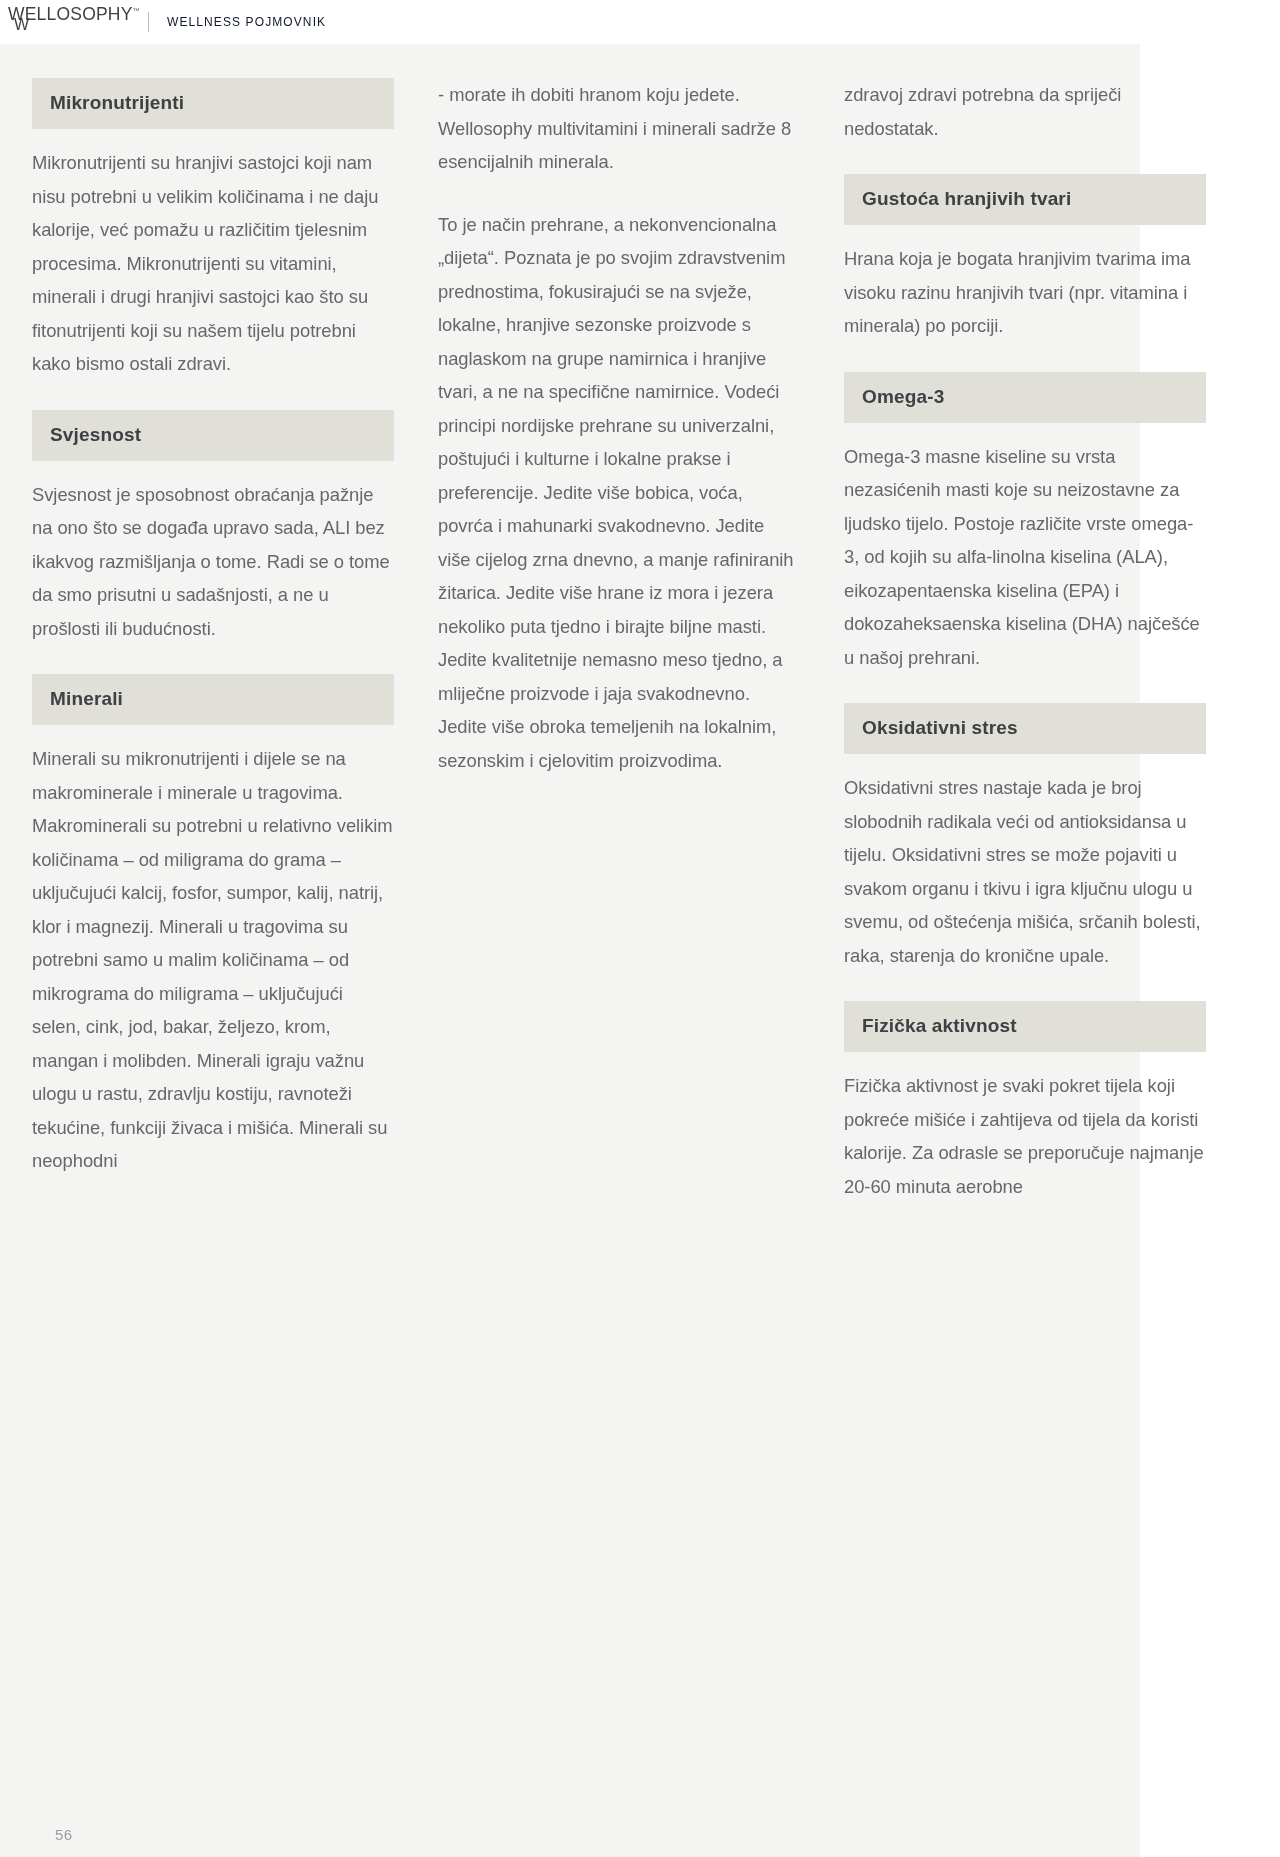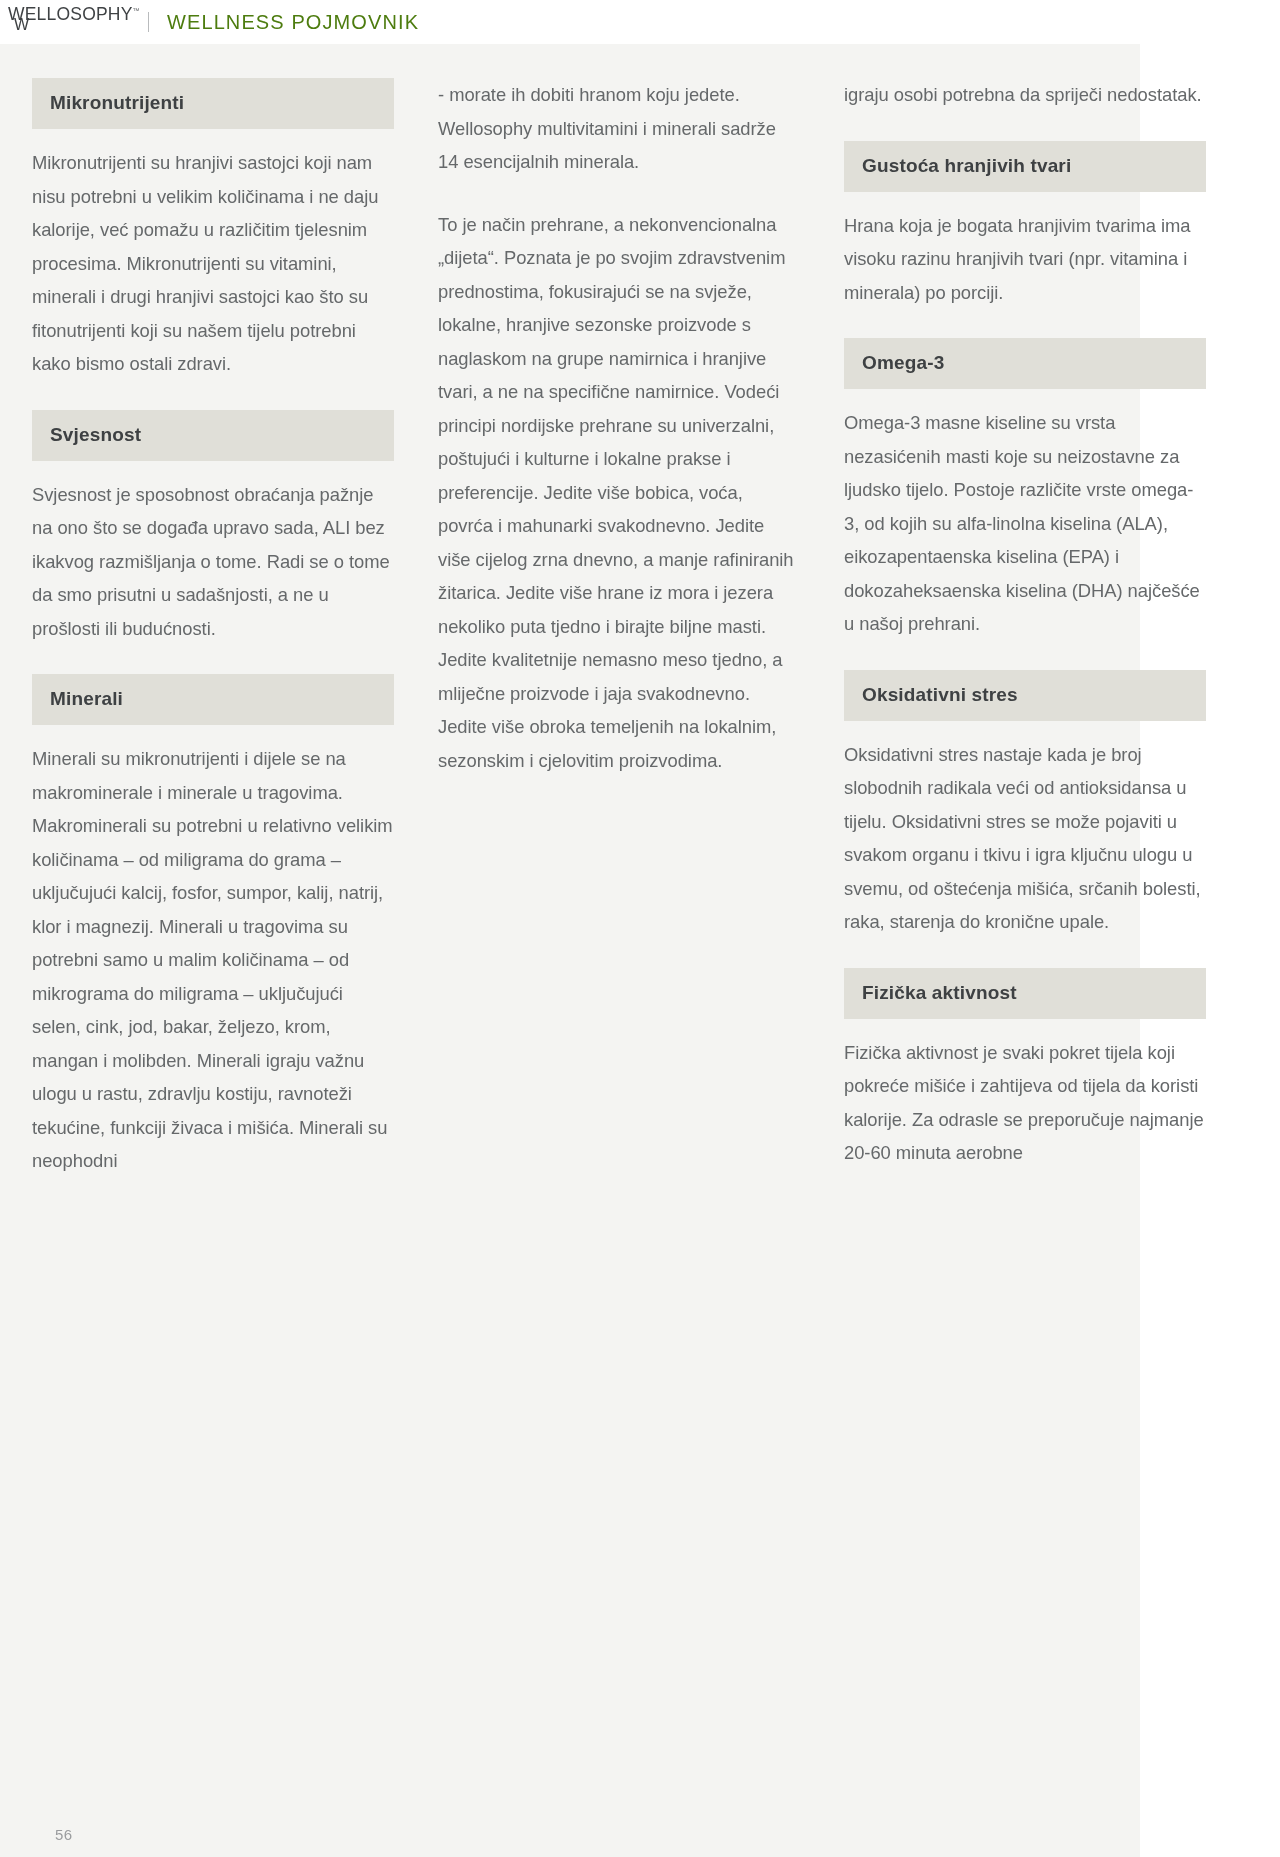"WELLNESS POJMOVNIK" .header-title { color: #4d7c0f -> #0f172a; font-size: 20px -> 12px }
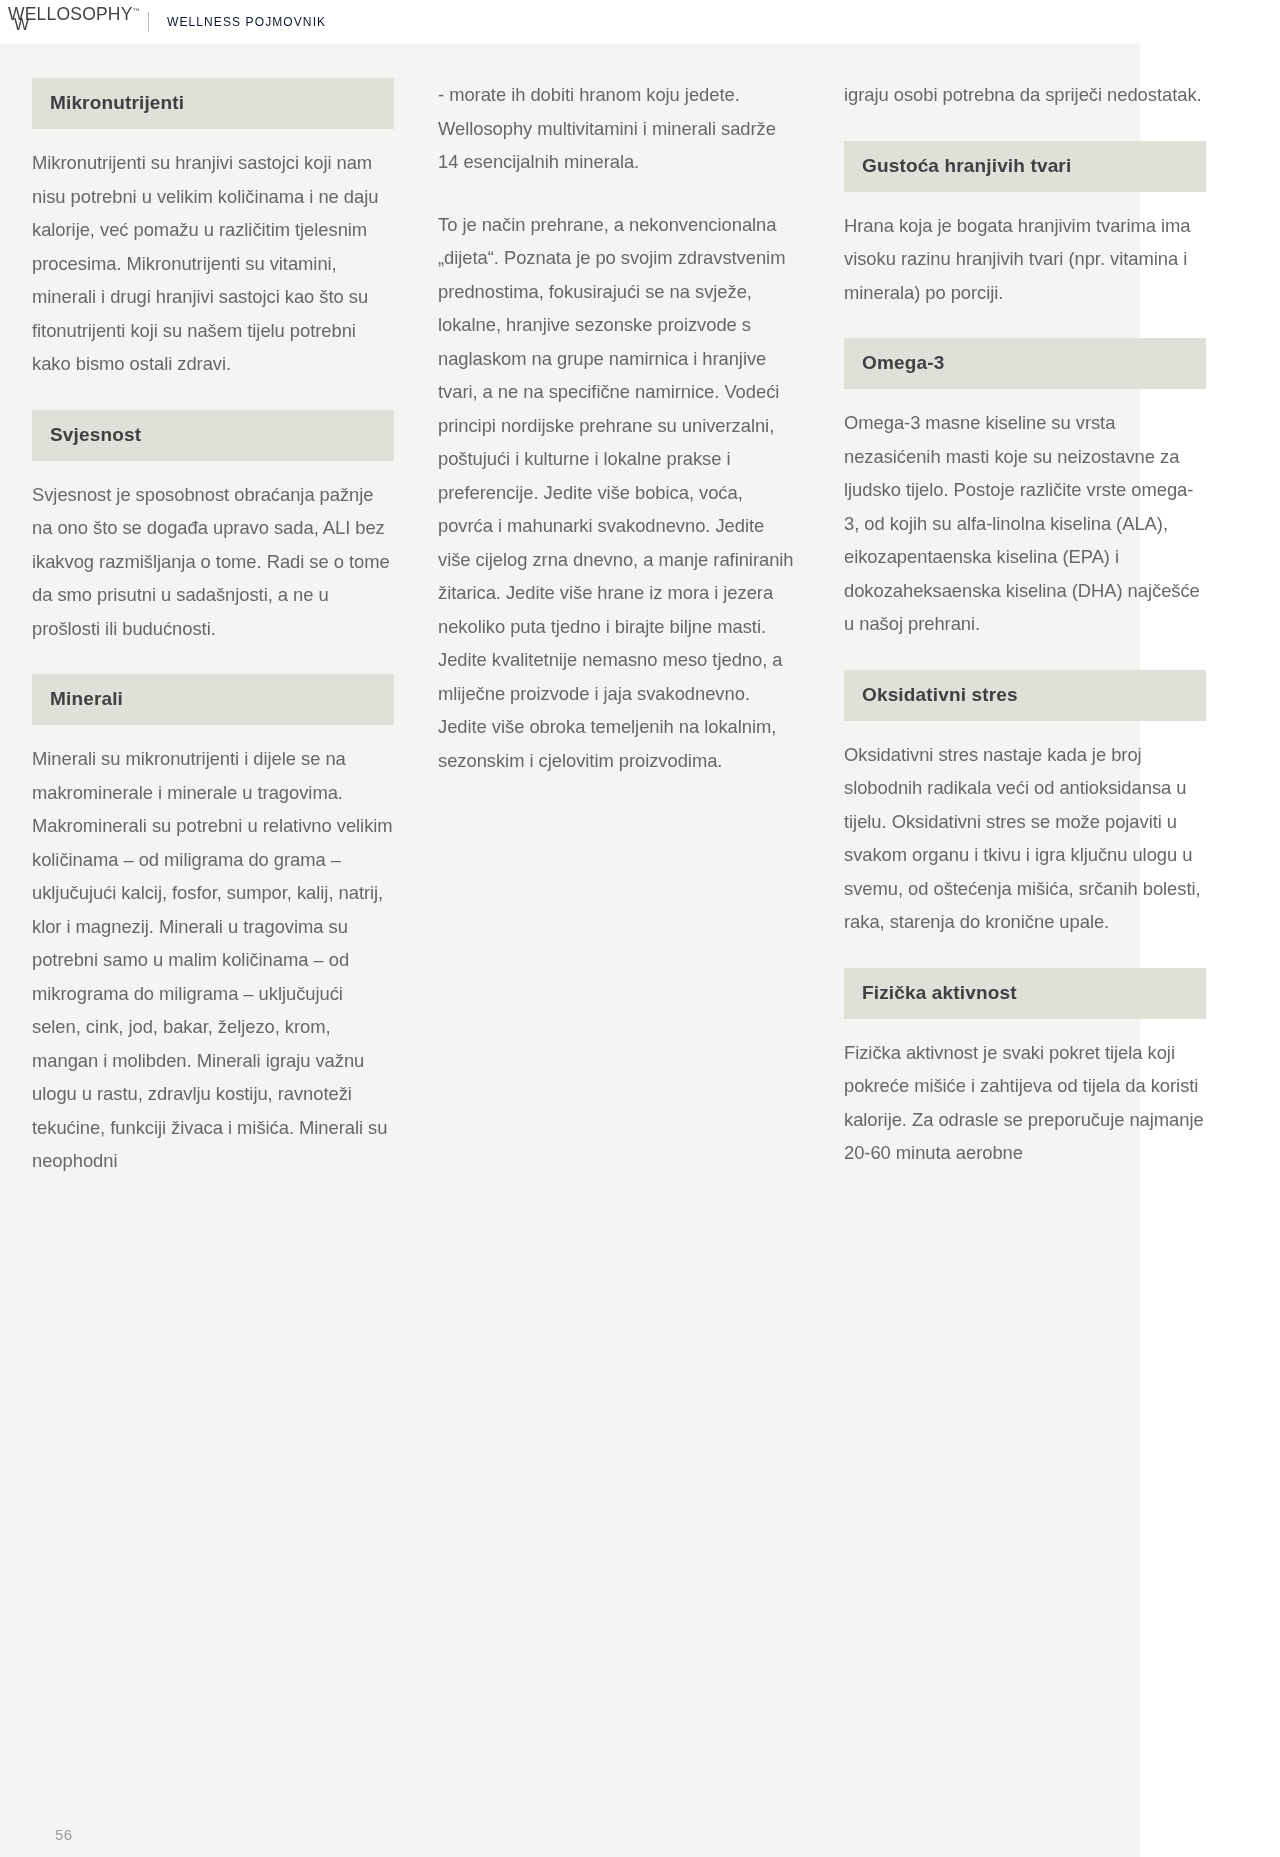"- morate ih dobiti hranom" div.body-text { text: 14 -> 8 }
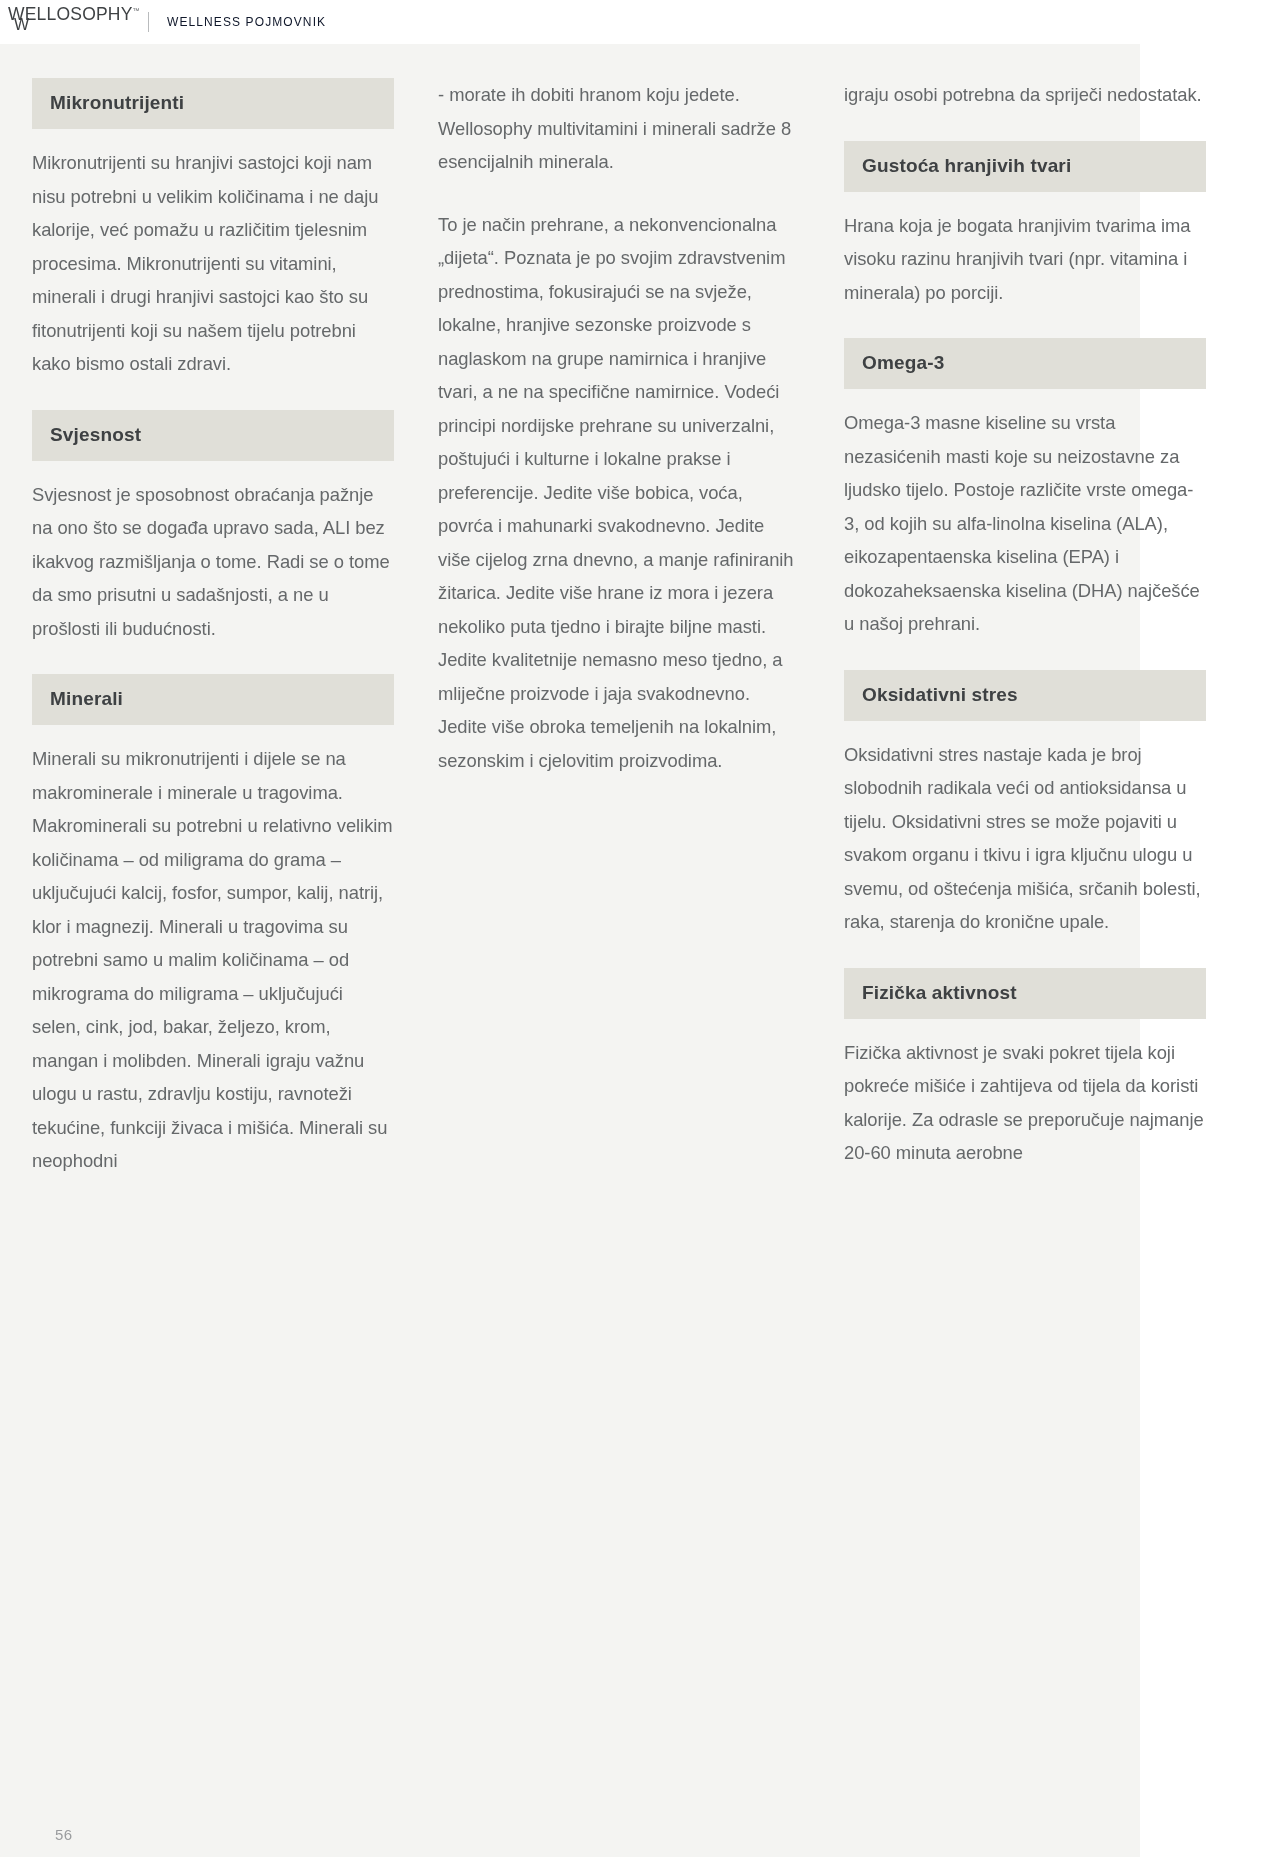"igraju osobi potrebna da spriječi" div.body-text { text: igraju osobi -> zdravoj zdravi }
